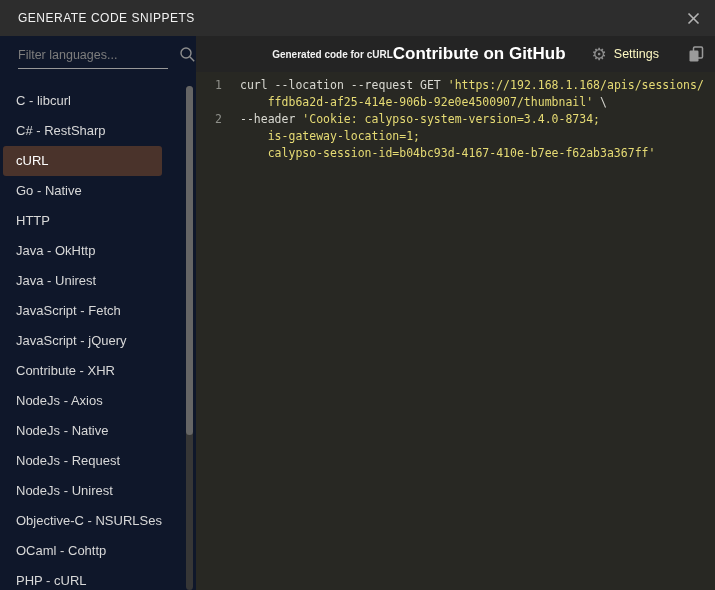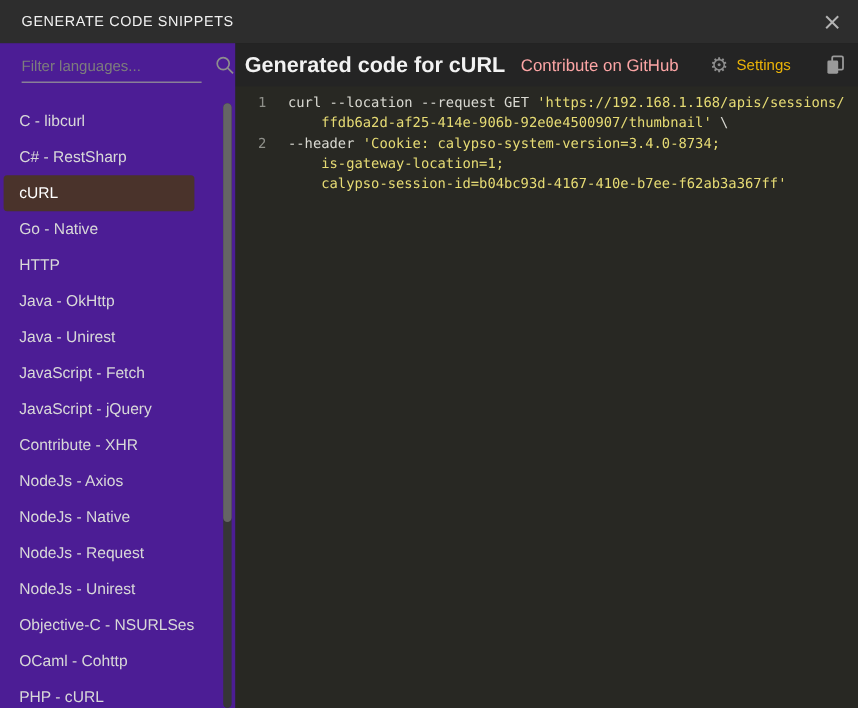"Filter languages..." .sidebar { background: #4c1d95 -> #0f172a }
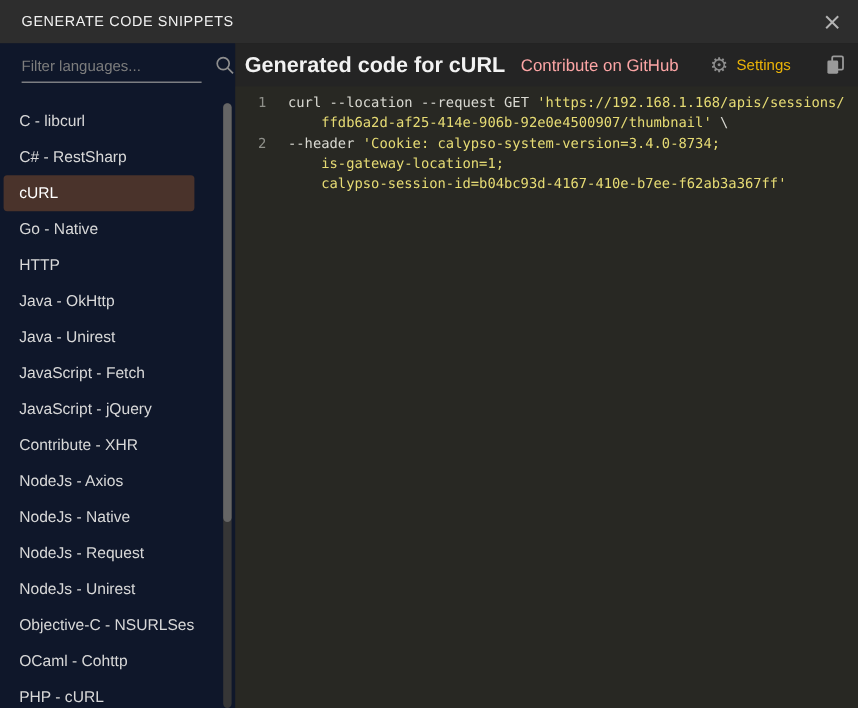"Generated code for cURL" .gen-title { font-size: 18px -> 10px; text-align: none -> right }
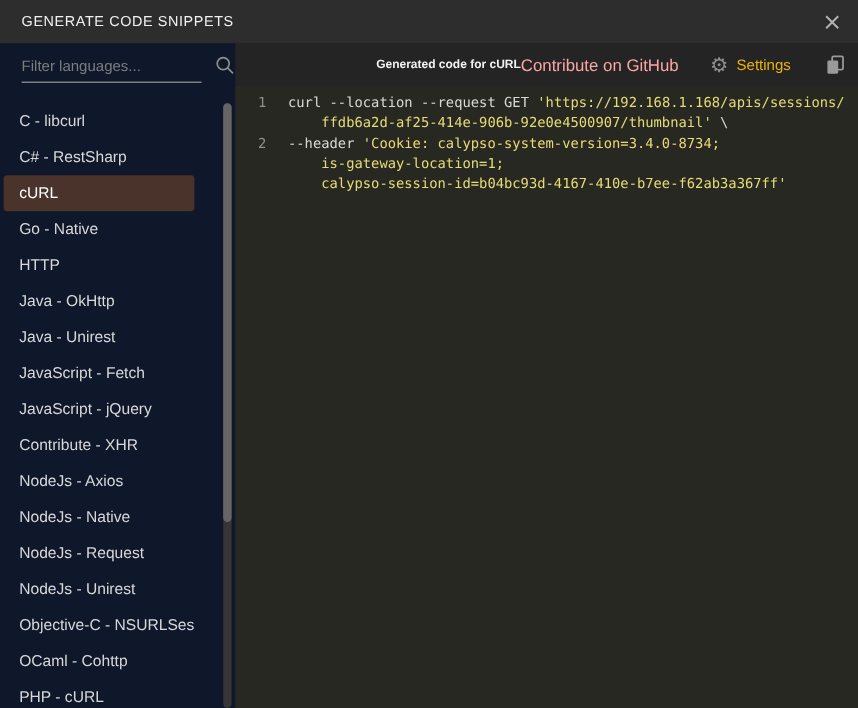"Contribute on GitHub" .gh-link { color: #fca5a5 -> #ffffff; font-size: 14px -> 17px; font-weight: normal -> bold }
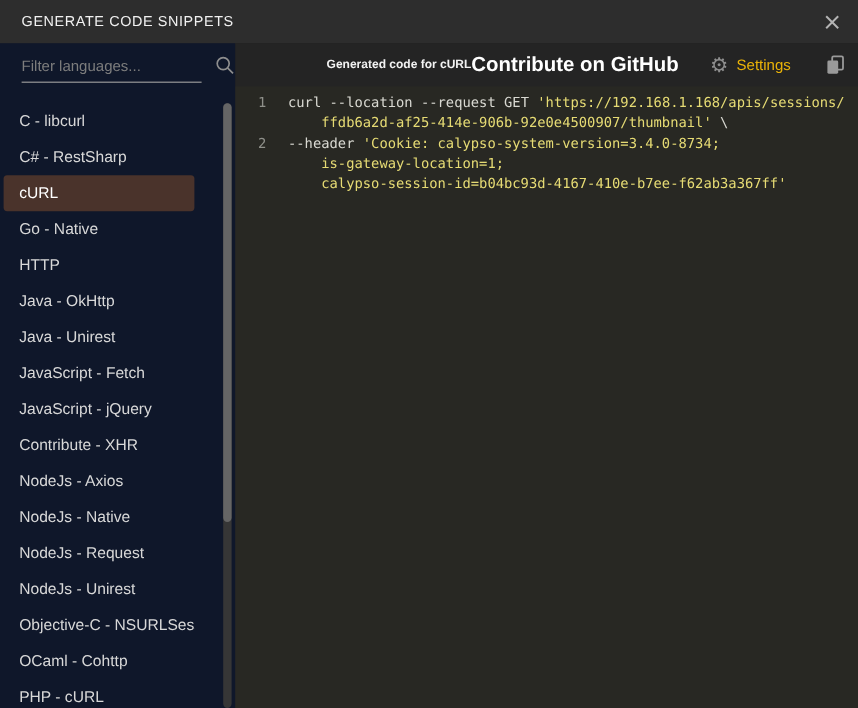"Settings" .settings-label { color: #eab308 -> #fef9c3 }
